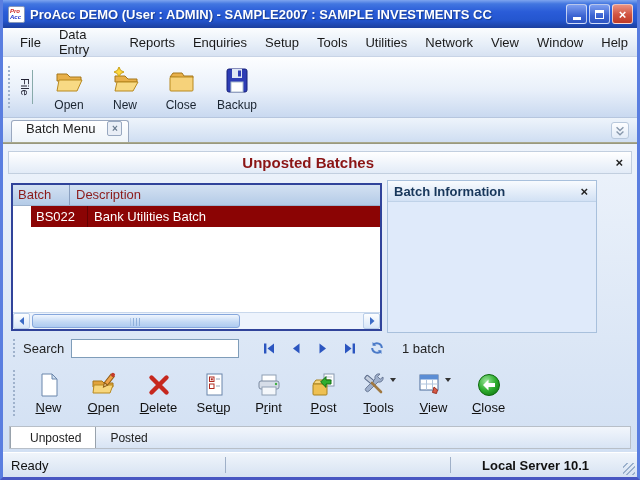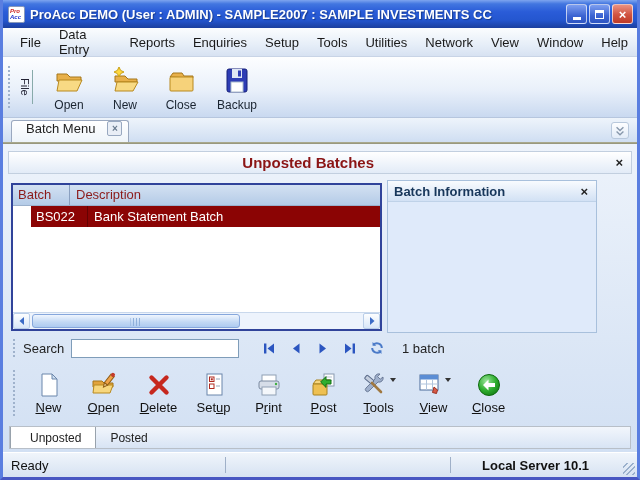"Bank Statement Batch" div.c2 { text: Statement -> Utilities }
